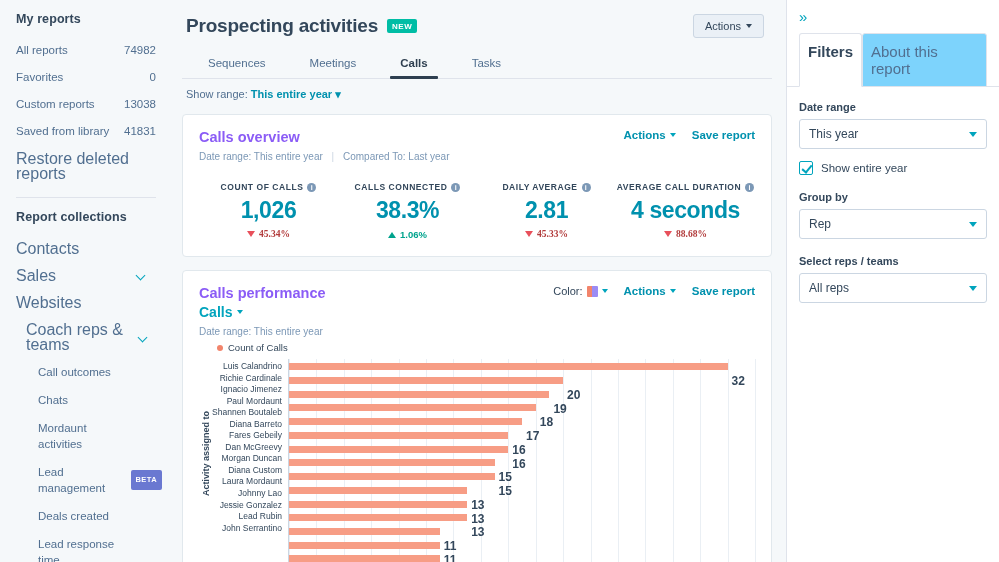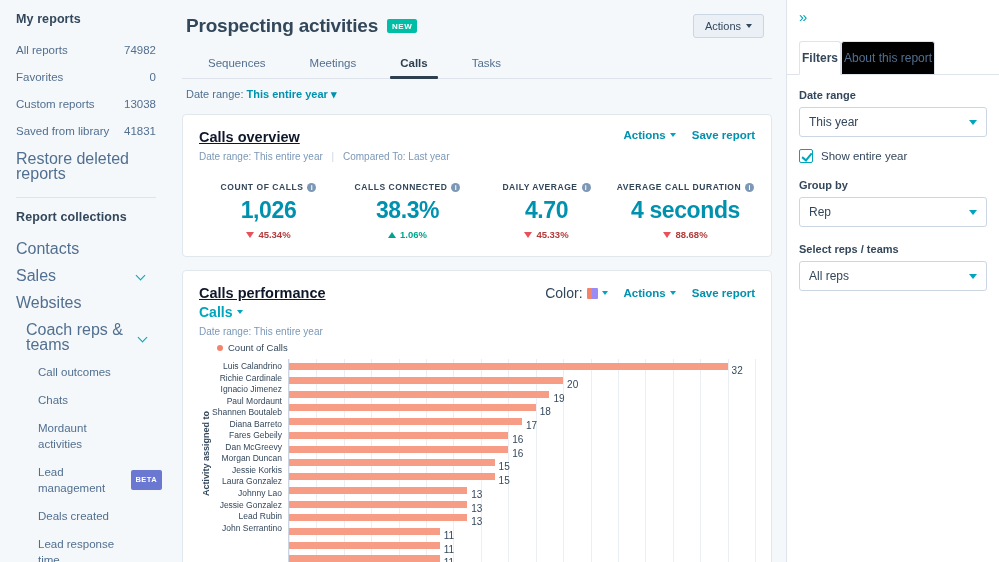"Filters" .rtab { font-size: 12px -> 15px; margin-top: 8px -> none; padding: 9px 2px -> 9px 8px }
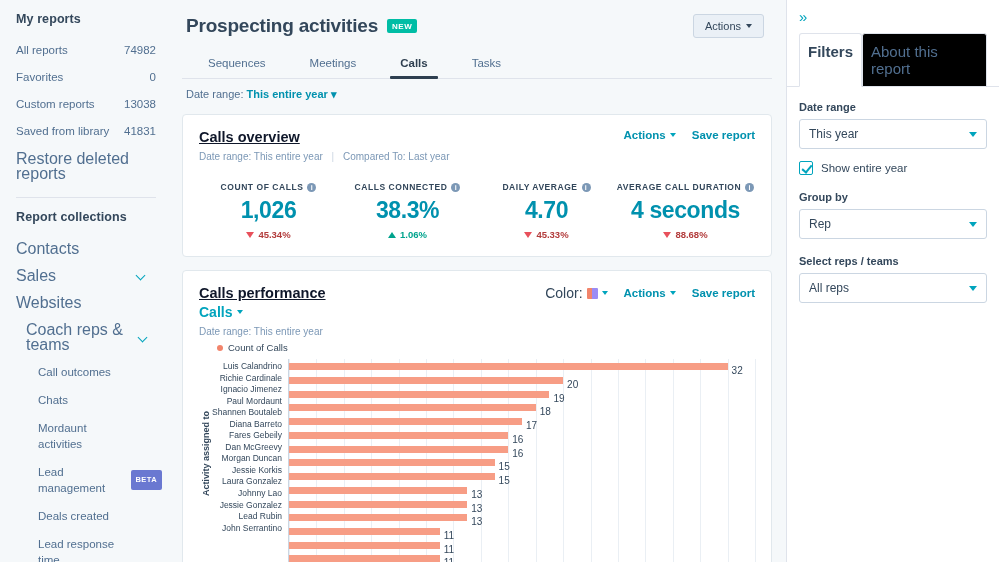"About this report" .rtab.inactive { background: #000000 -> #7dd3fc }
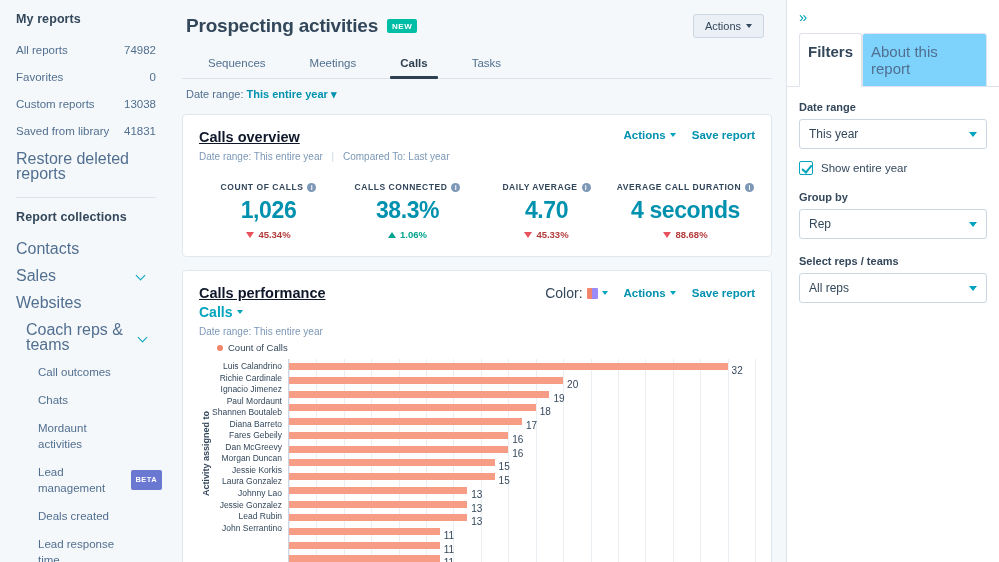"Date range:" span { text: Date -> Show }
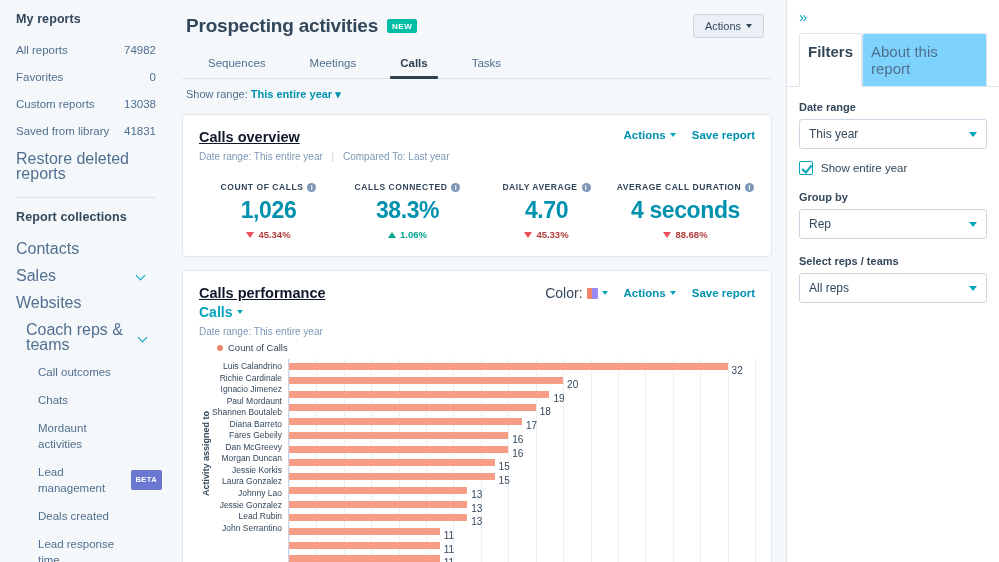"Calls overview" .card-title { color: #0f172a -> #8b5cf6; text-decoration: underline -> none }
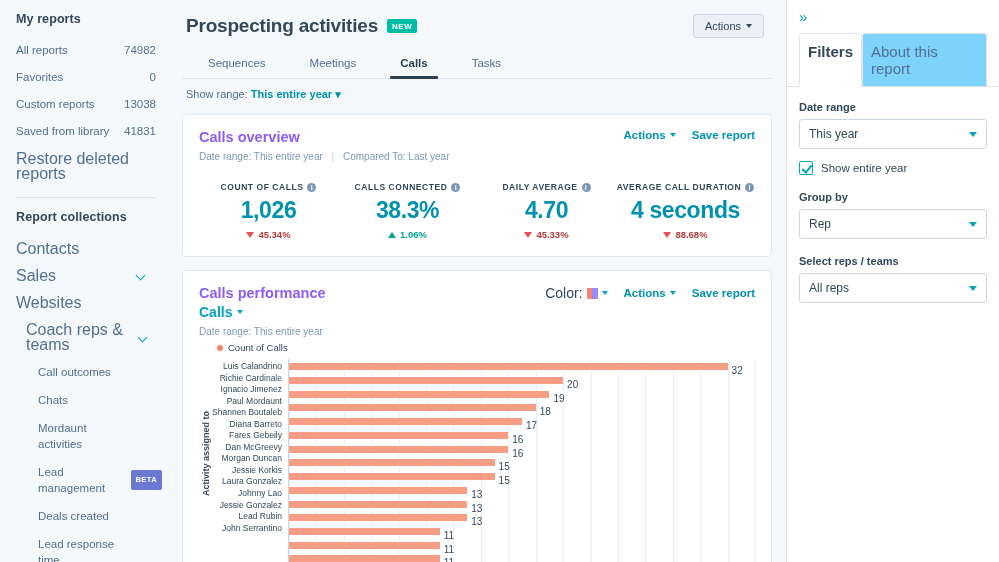"4.70" div.kpi-value { text: 4.70 -> 2.81 }
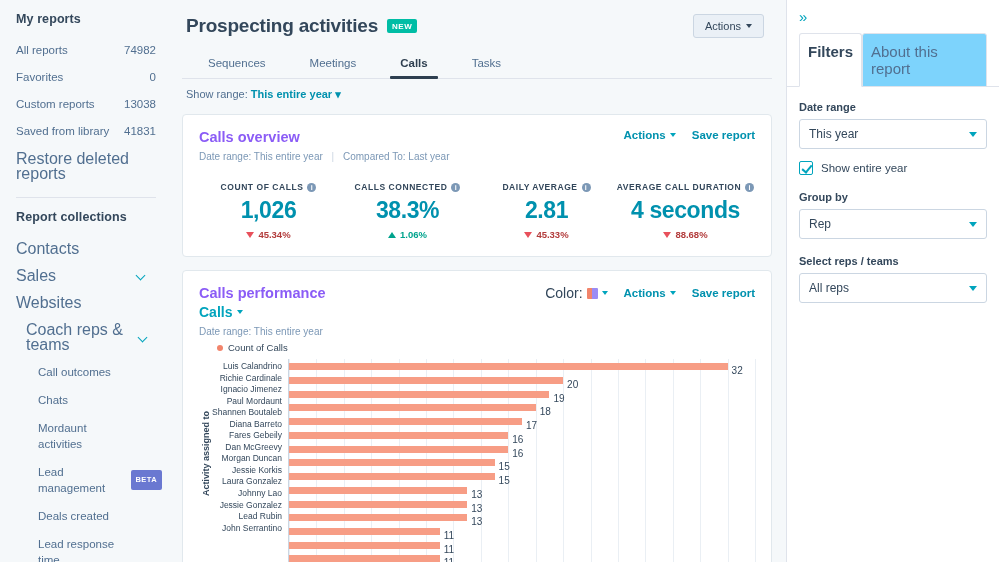"45.34%" .kpi-delta.down { font-family: none -> Liberation Serif, serif }
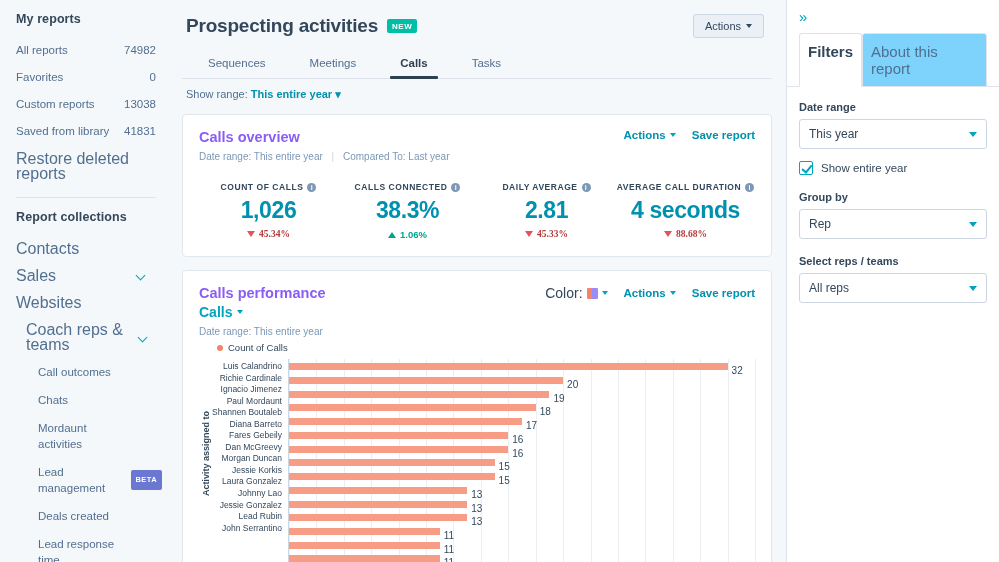"Color:" .color-label { font-size: 14px -> 11px }
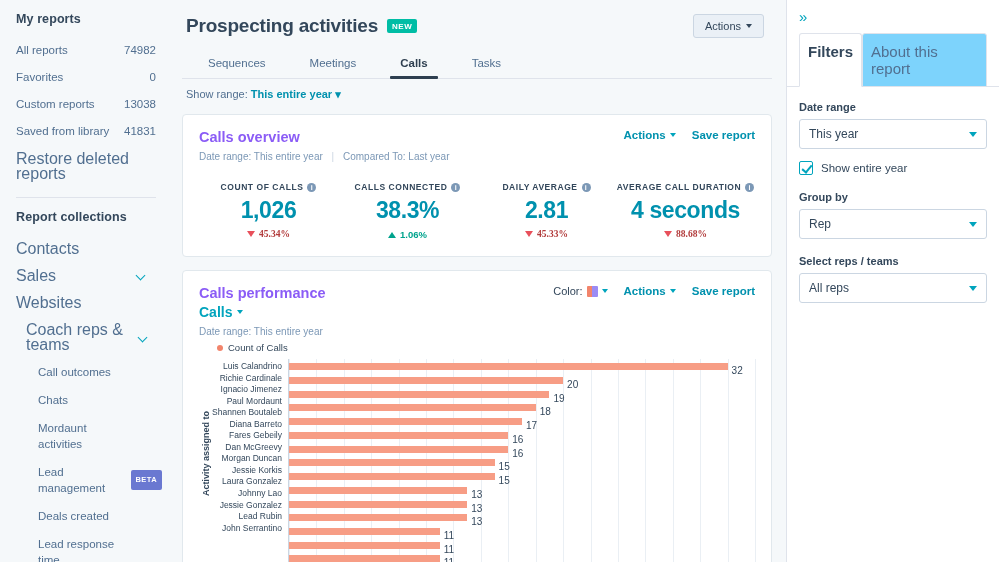"32" .bar-val { font-size: 10px -> 12px; font-weight: normal -> bold; top: 2px -> 13px }
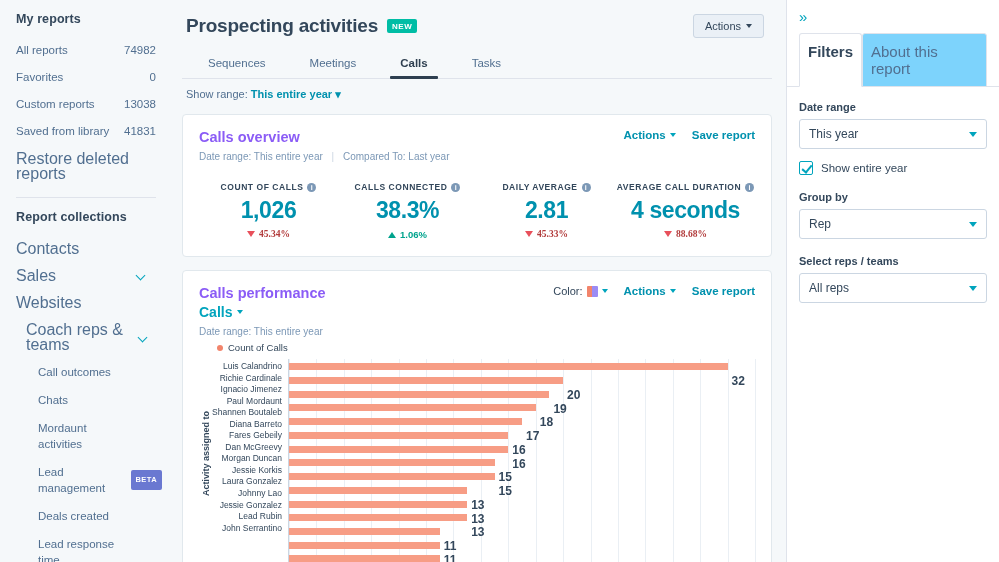"Jessie Korkis" div { text: Jessie Korkis -> Diana Custom }
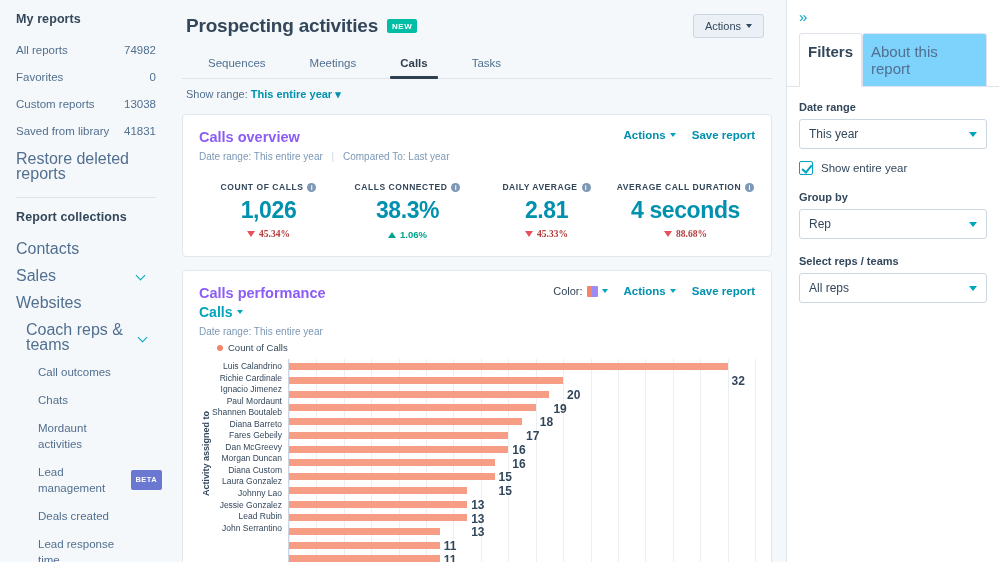"Laura Gonzalez" div { text: Gonzalez -> Mordaunt }
